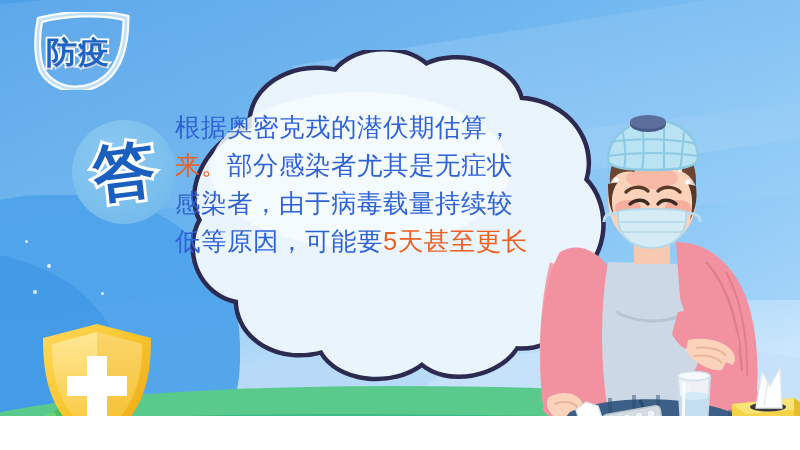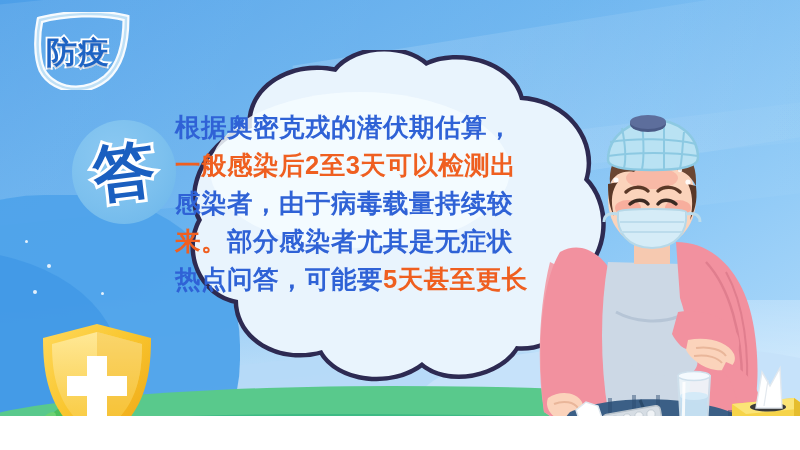"根据奥密克戎的潜伏期估算，" .tline { font-weight: 700 -> 400 }
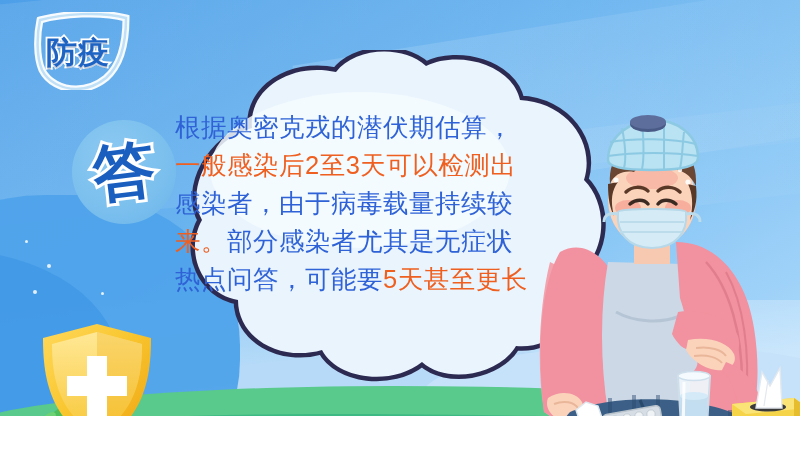"一般感染后2至3天可以检测出" div.tline { html: <div> <span>一般感染后2至3天可以检测出</span> </div> -> none }
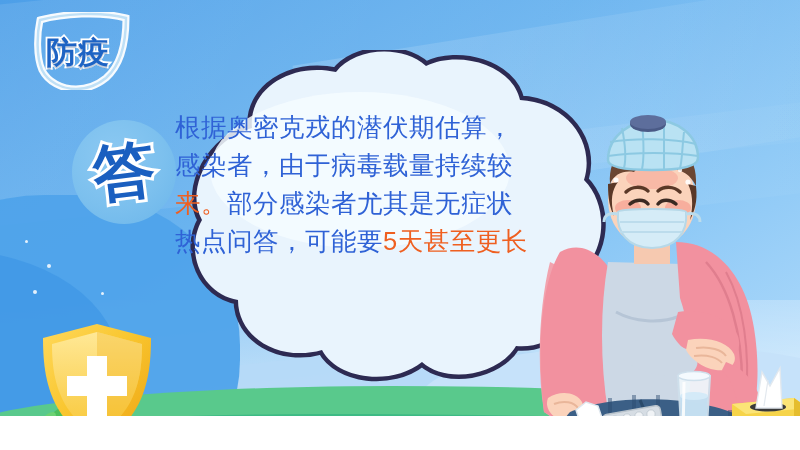"感染者，由于病毒载量持续较" div.tline { order: before "来。部分感染者尤其是无症状" -> after "来。部分感染者尤其是无症状" }
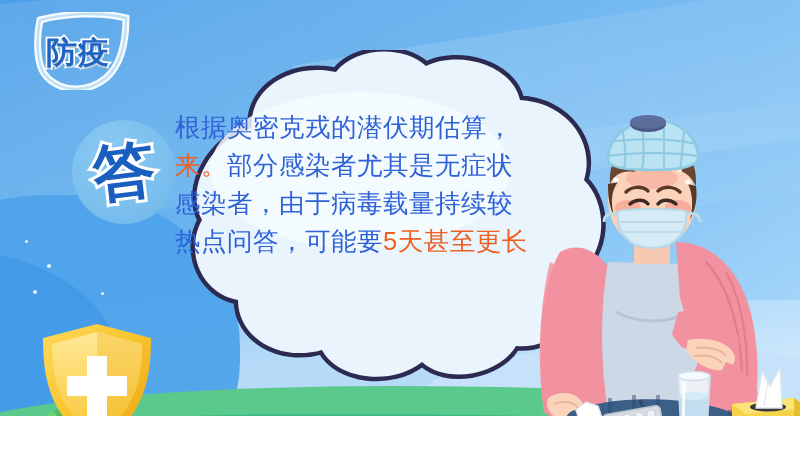"热点问答，可能要" span.blue { text: 热点问答 -> 低等原因 }
